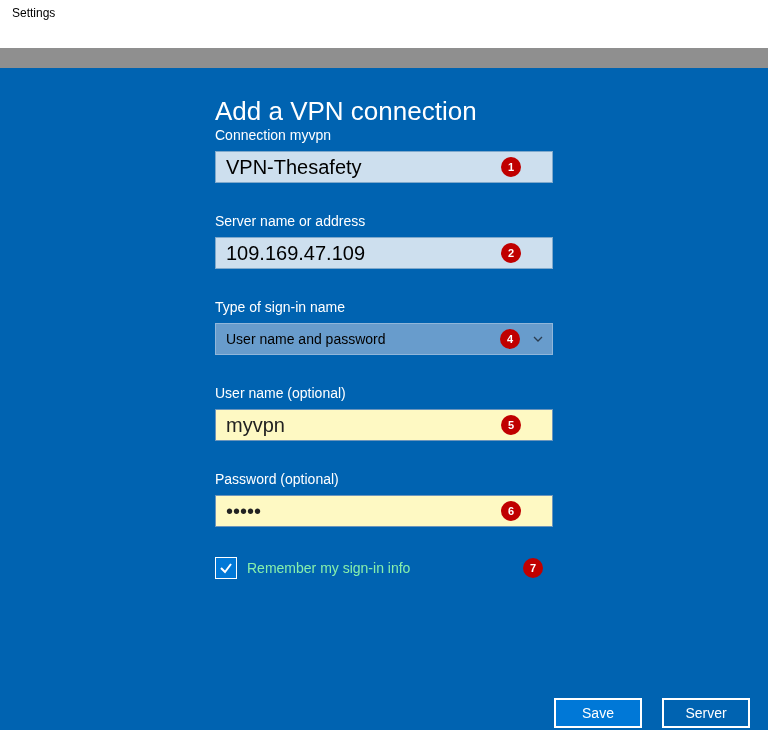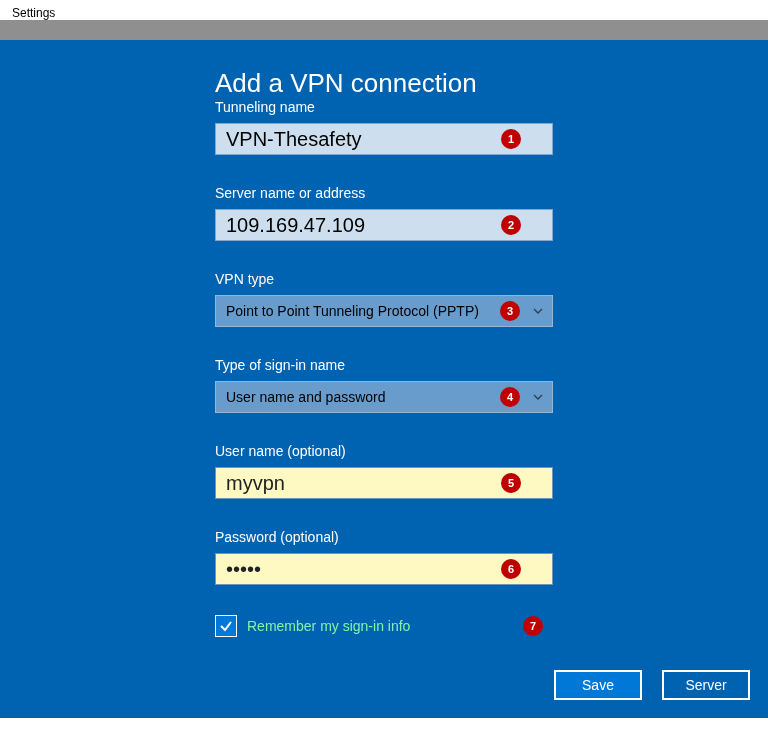"Settings" .titlebar { height: 20px -> 48px }
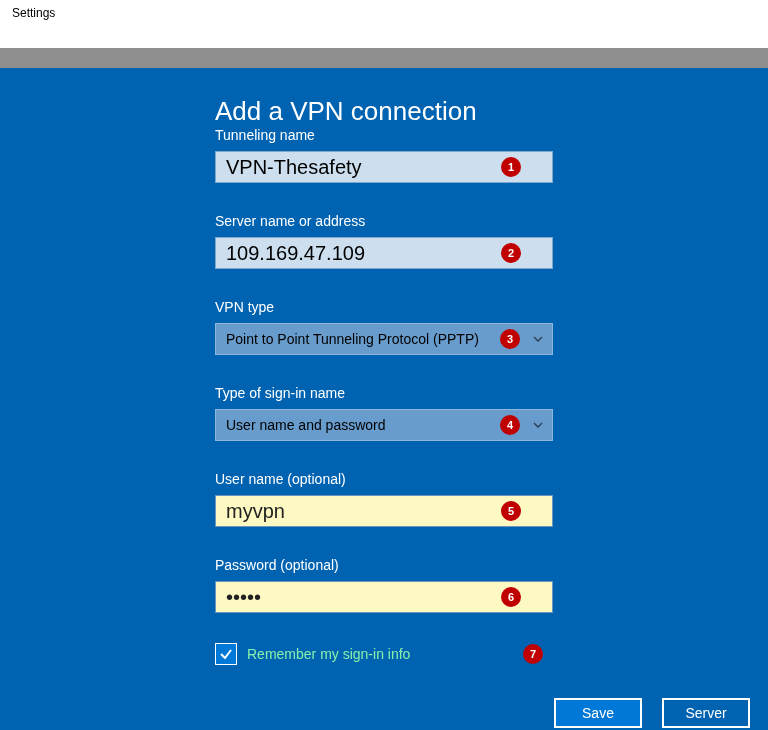"Tunneling name" span.label { text: Tunneling name -> Connection myvpn }
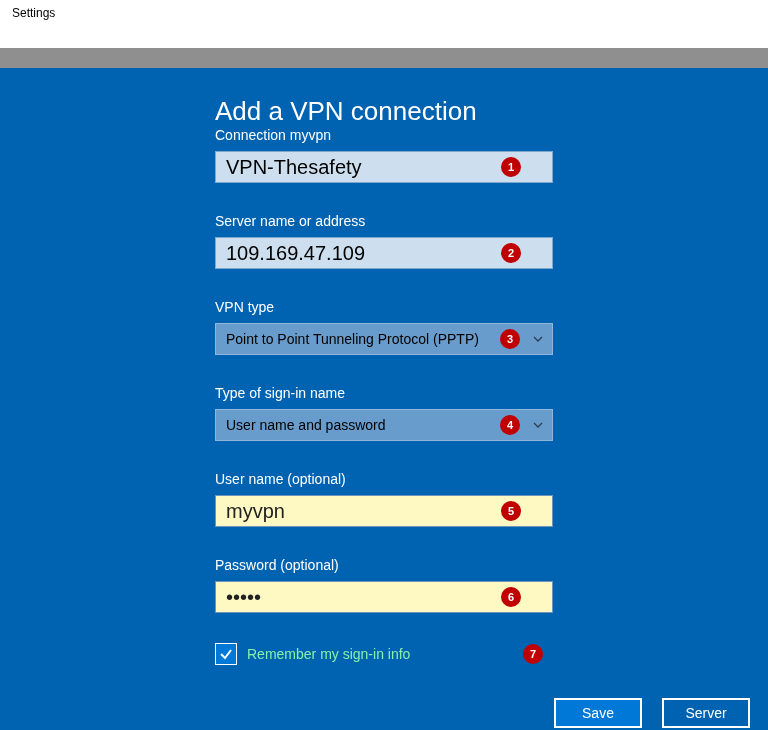"VPN type" div.field-group { html: <div> <span>VPN type</span> <div> <div> <span>Point to Point Tunneling Protocol (PPTP)</span> <span>3</span> <span> <svg> <path></path> </svg> </span> </div> </div> </div> -> none }
